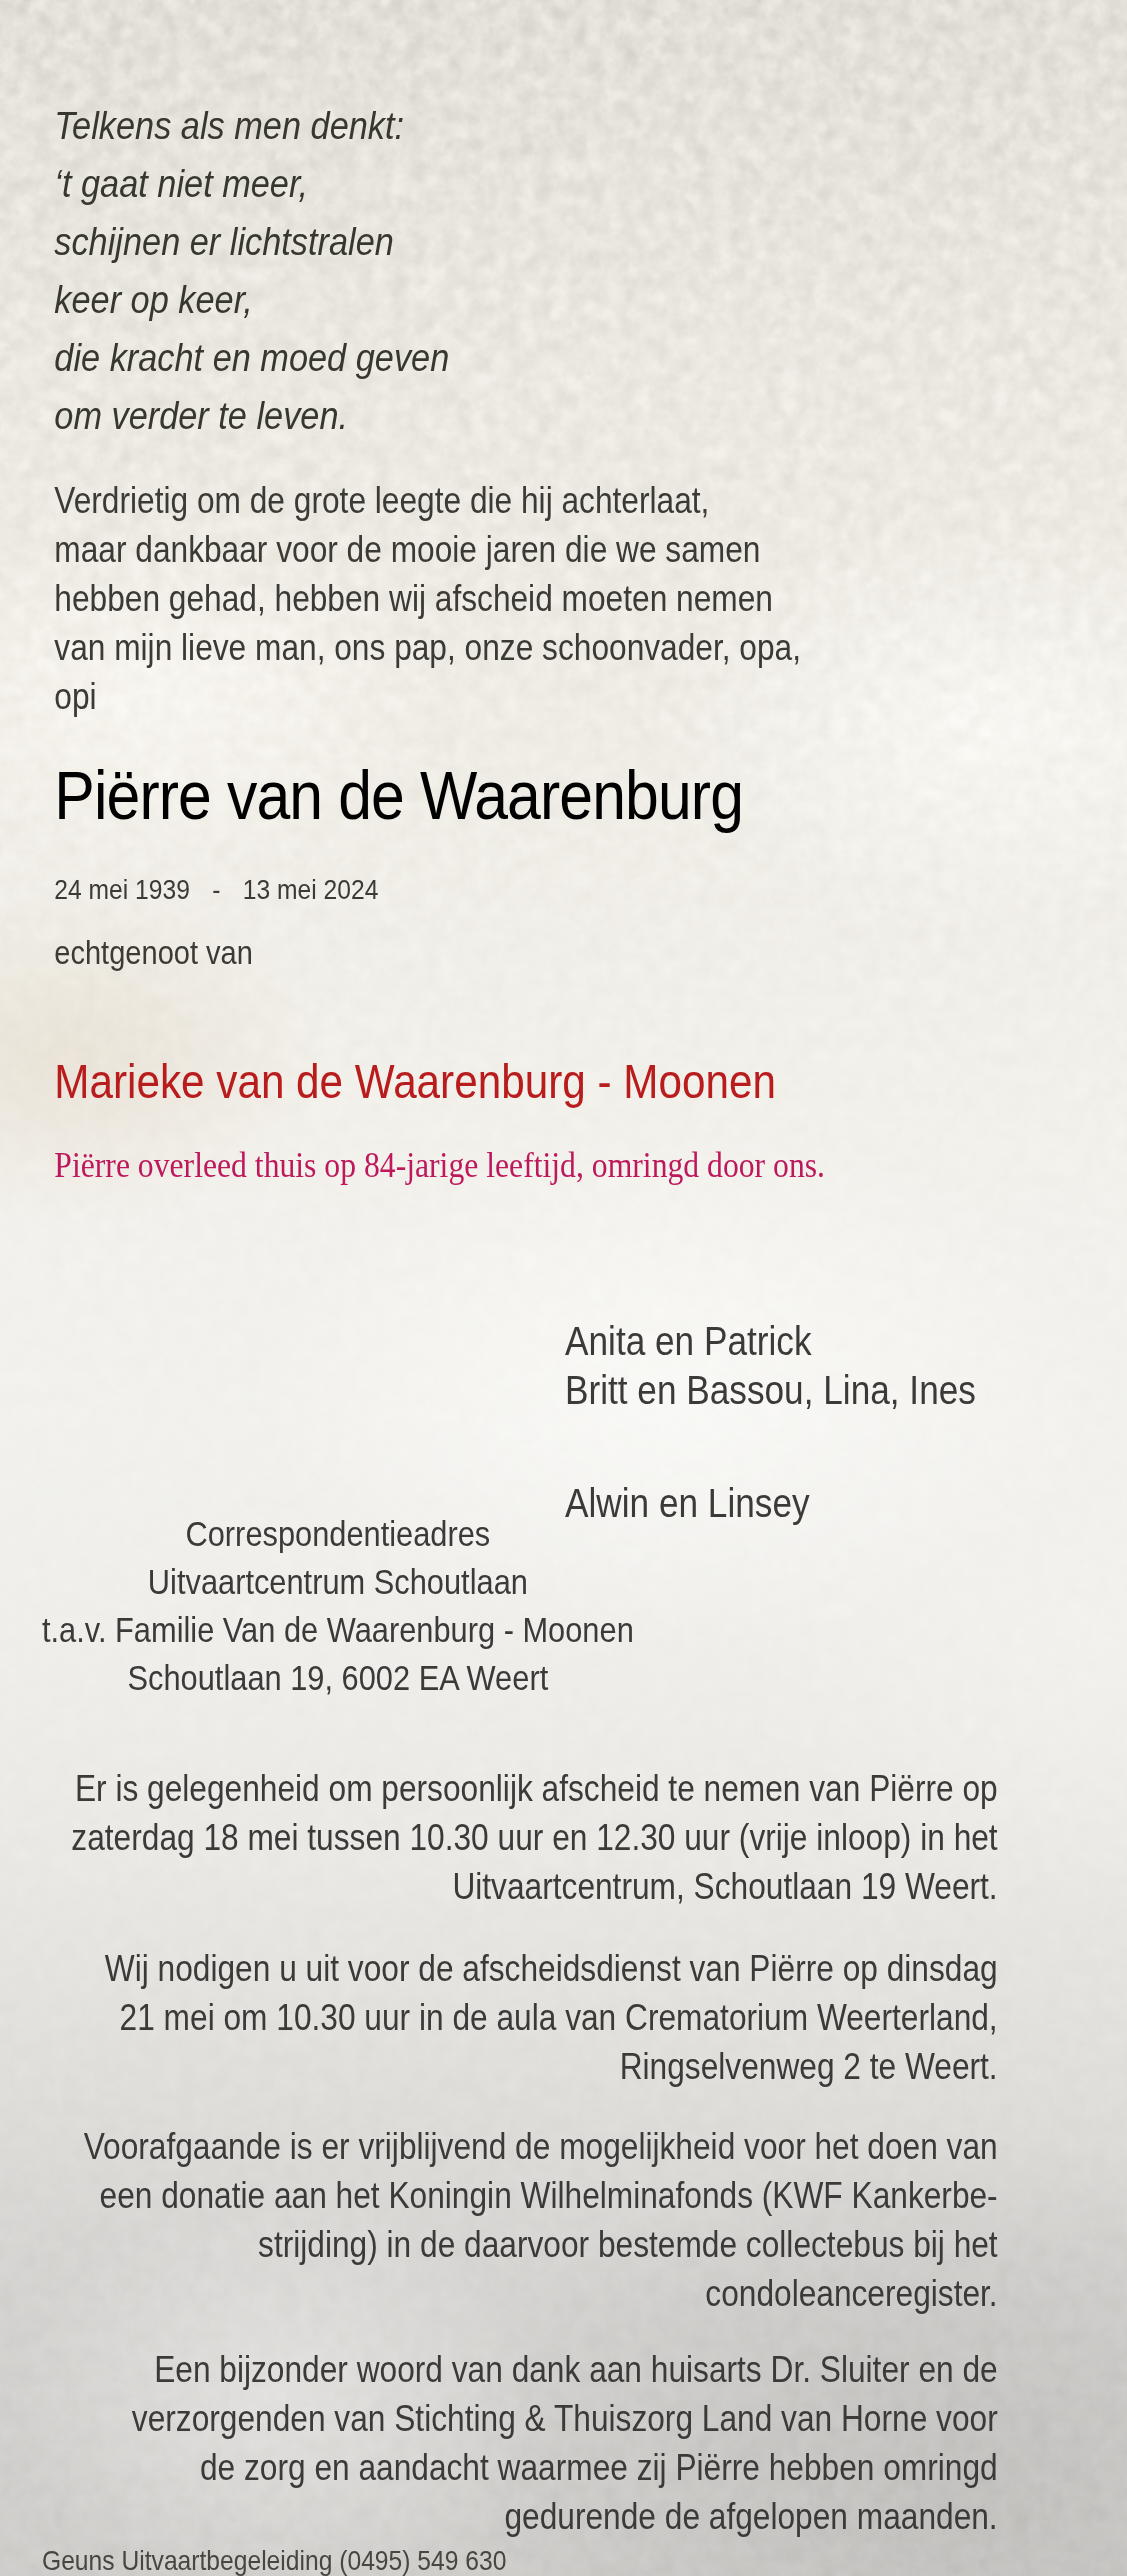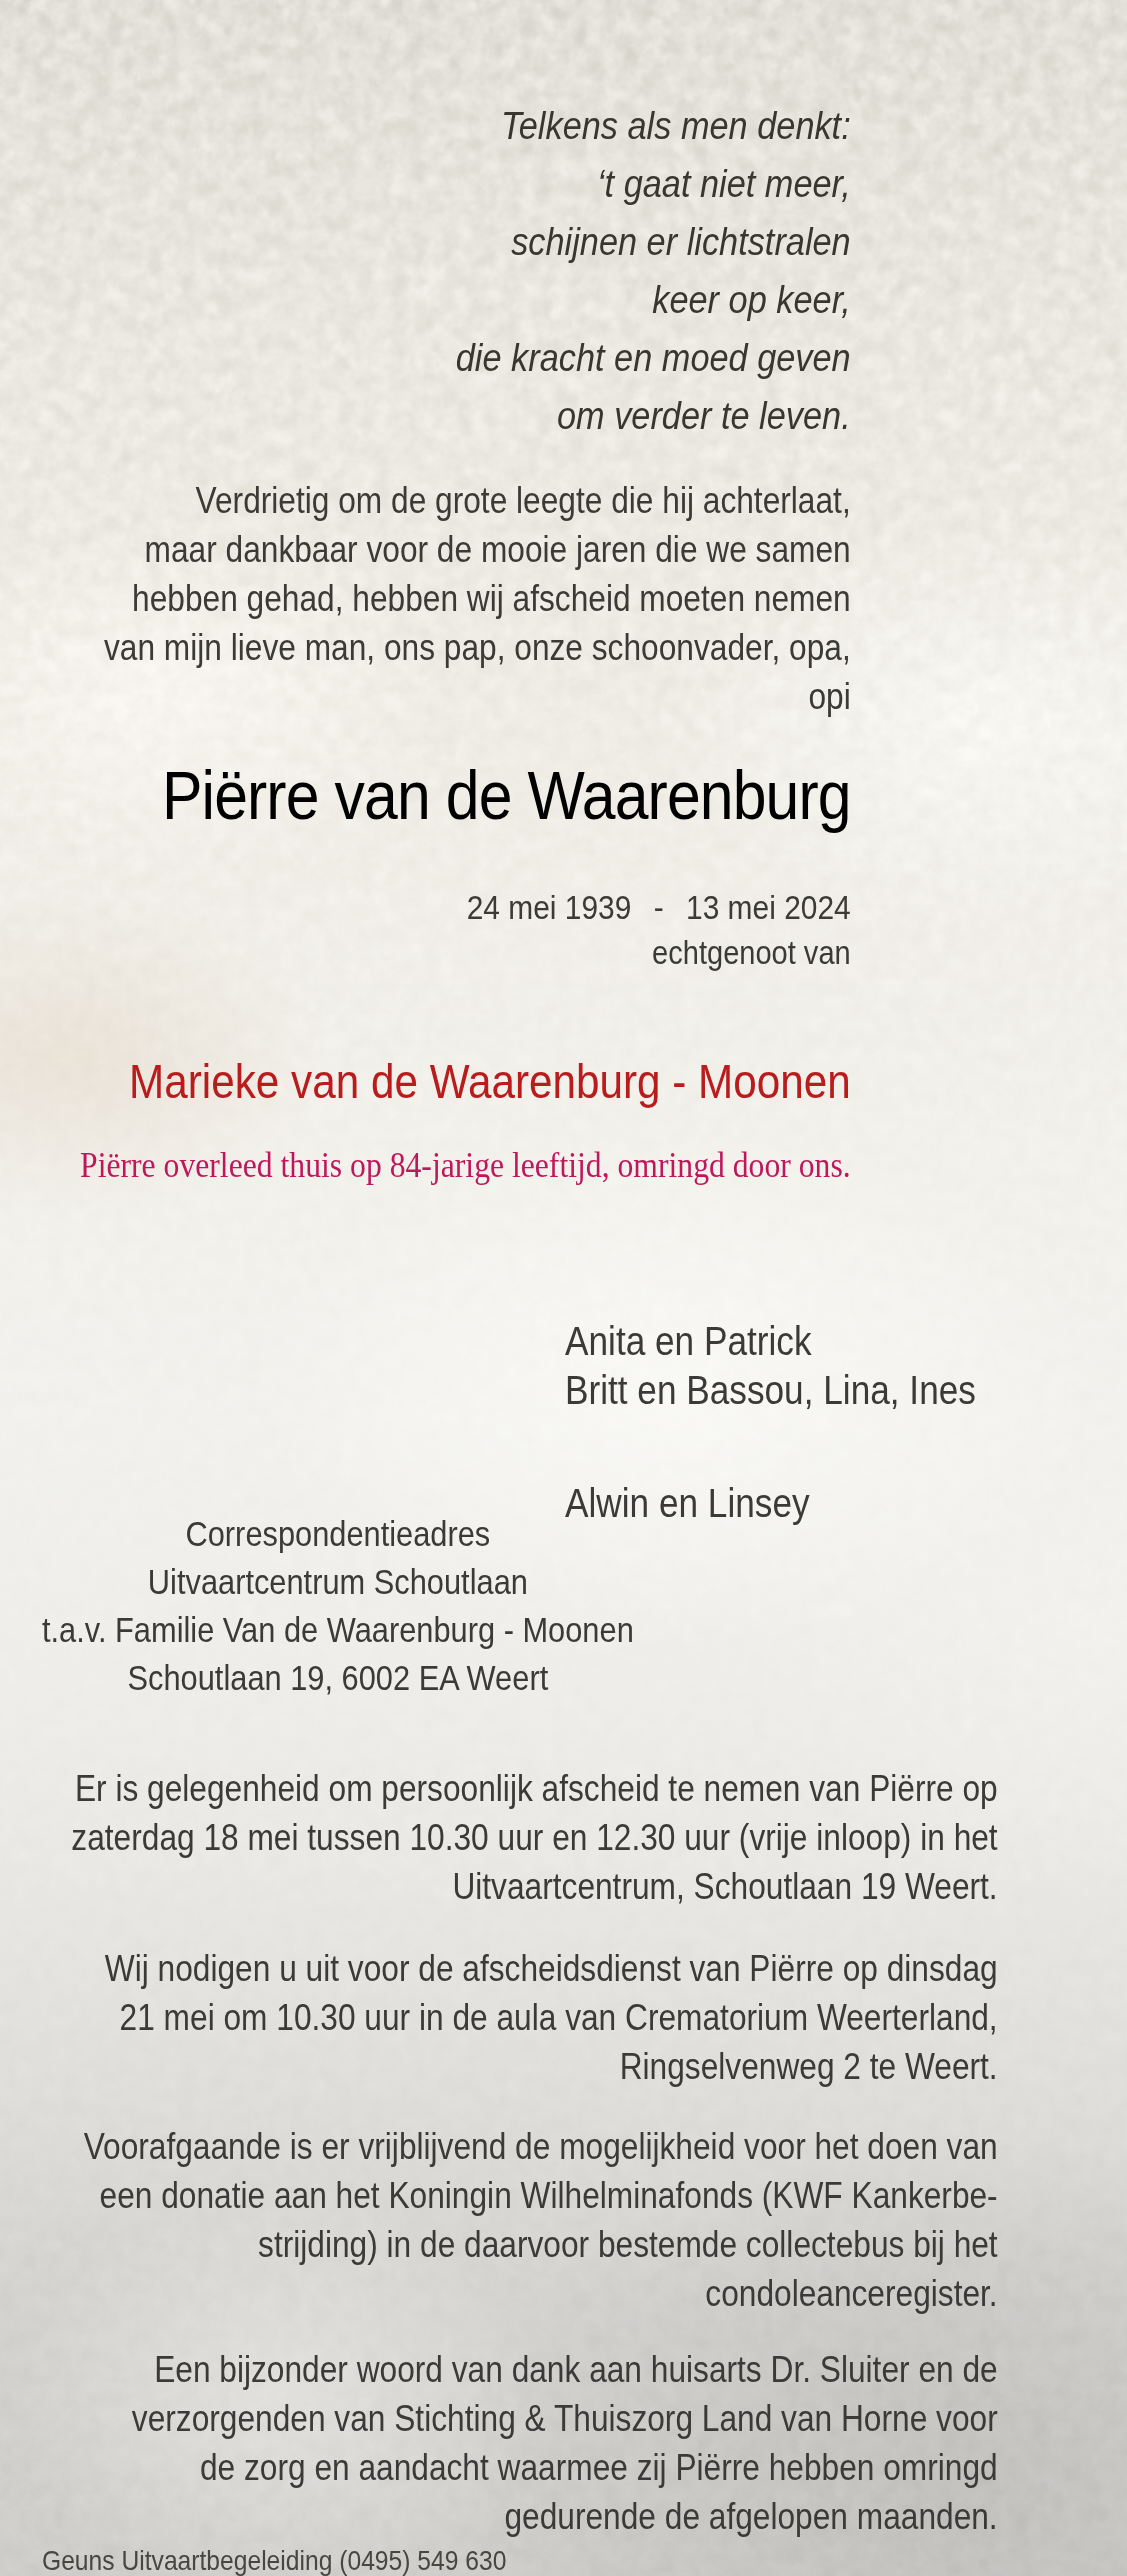"Telkens als men denkt:" .center { text-align: right -> left }
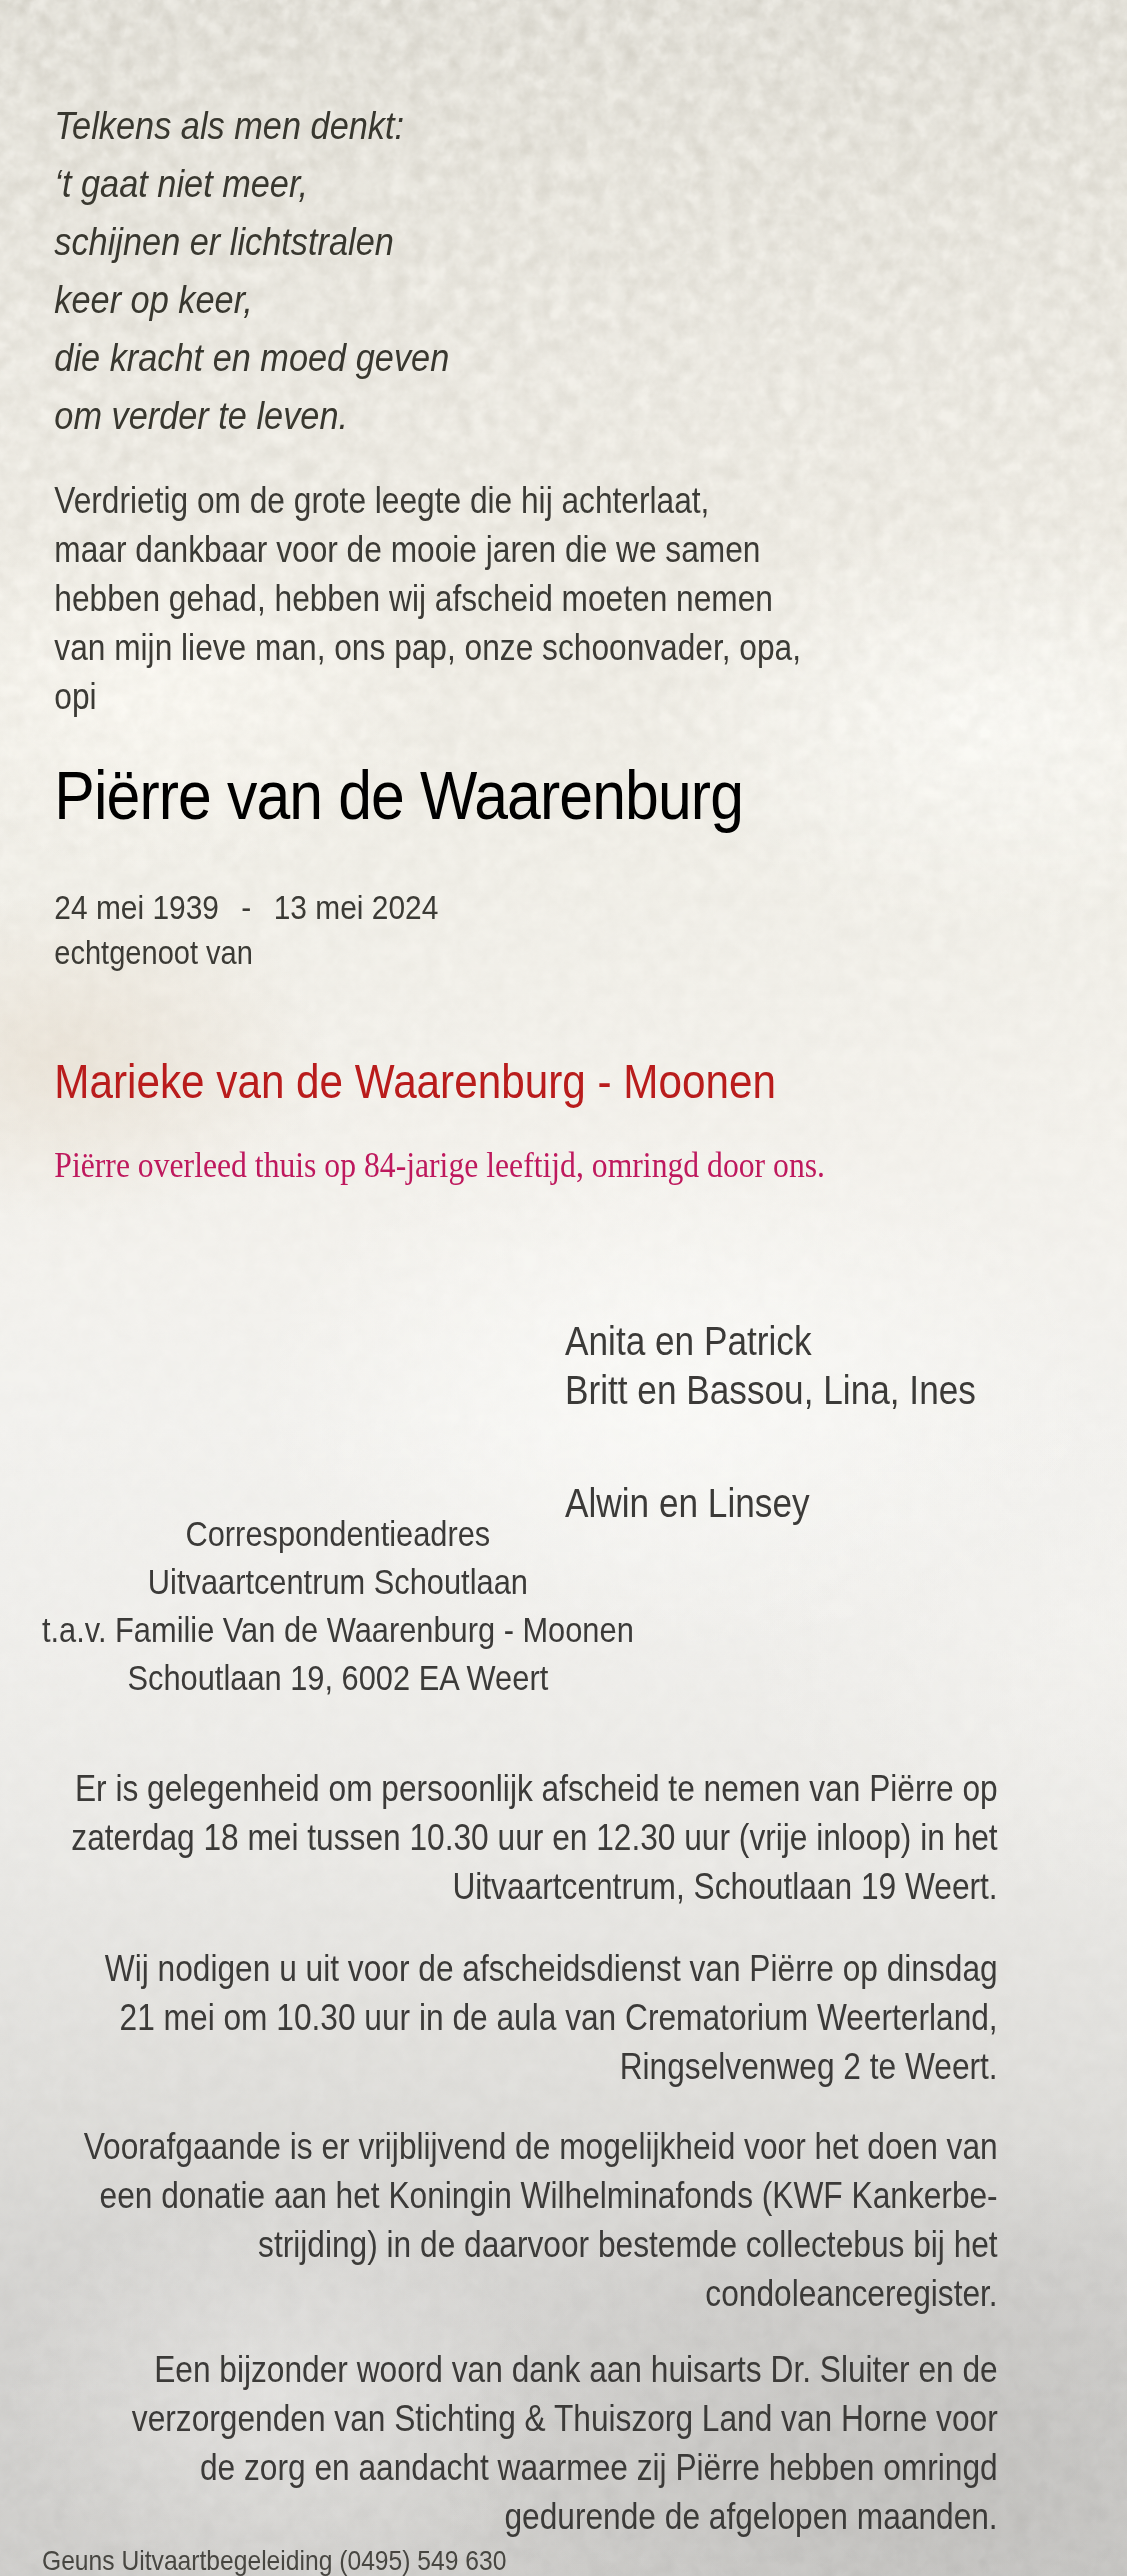"24 mei 1939 - 13" .dates { font-size: 34px -> 28px }
